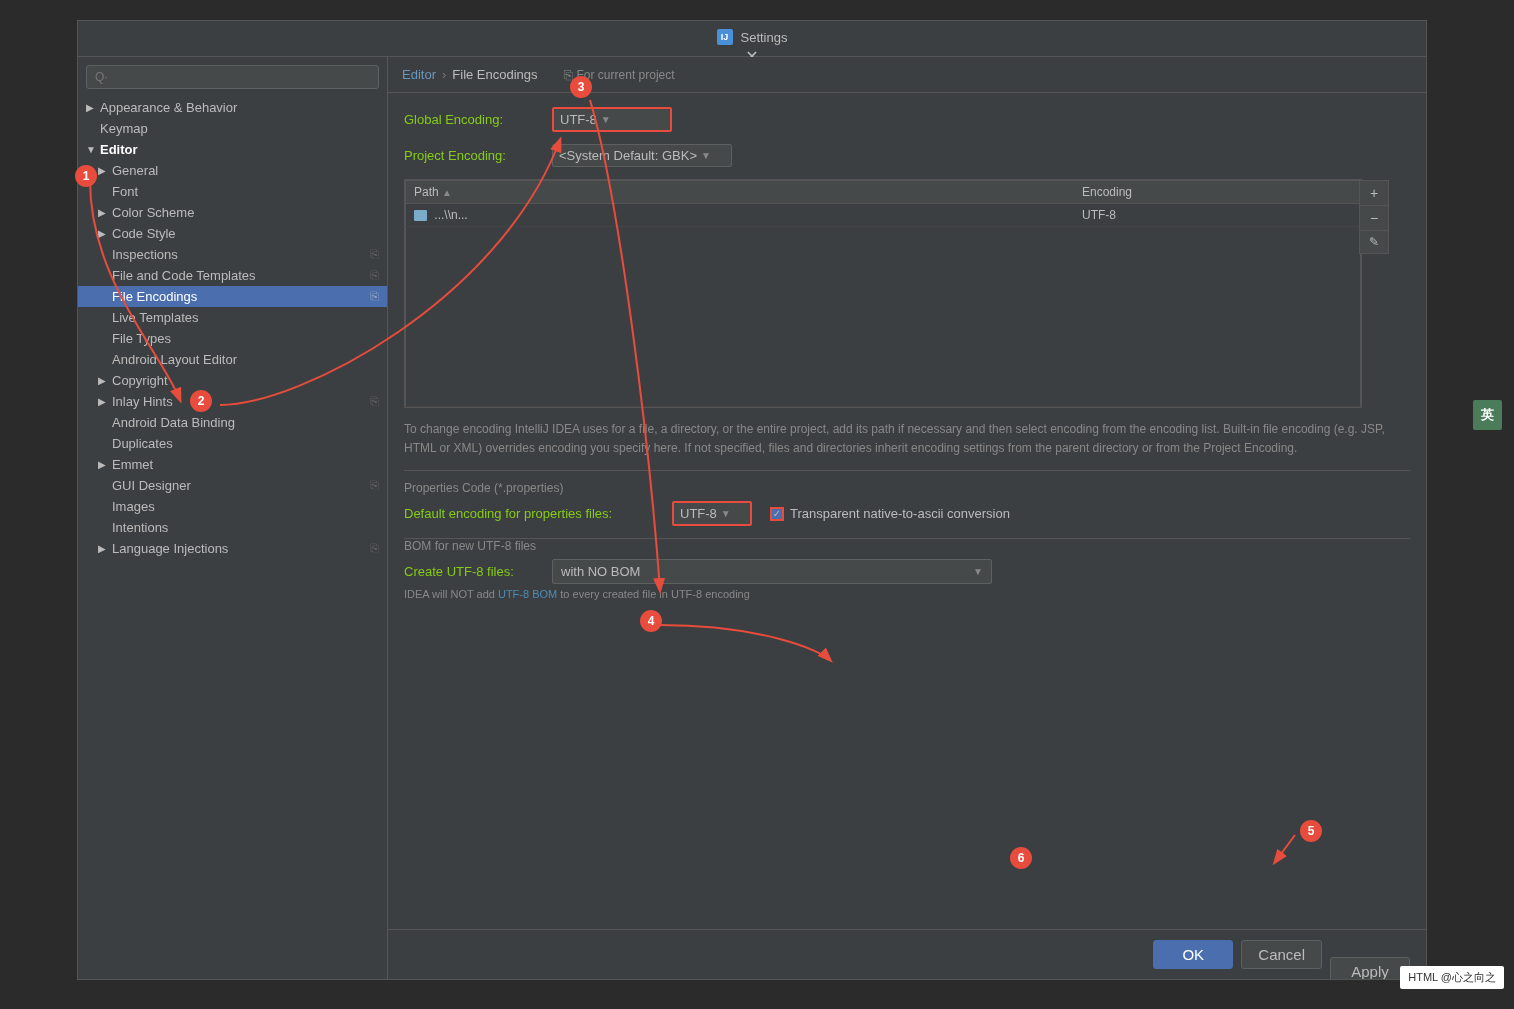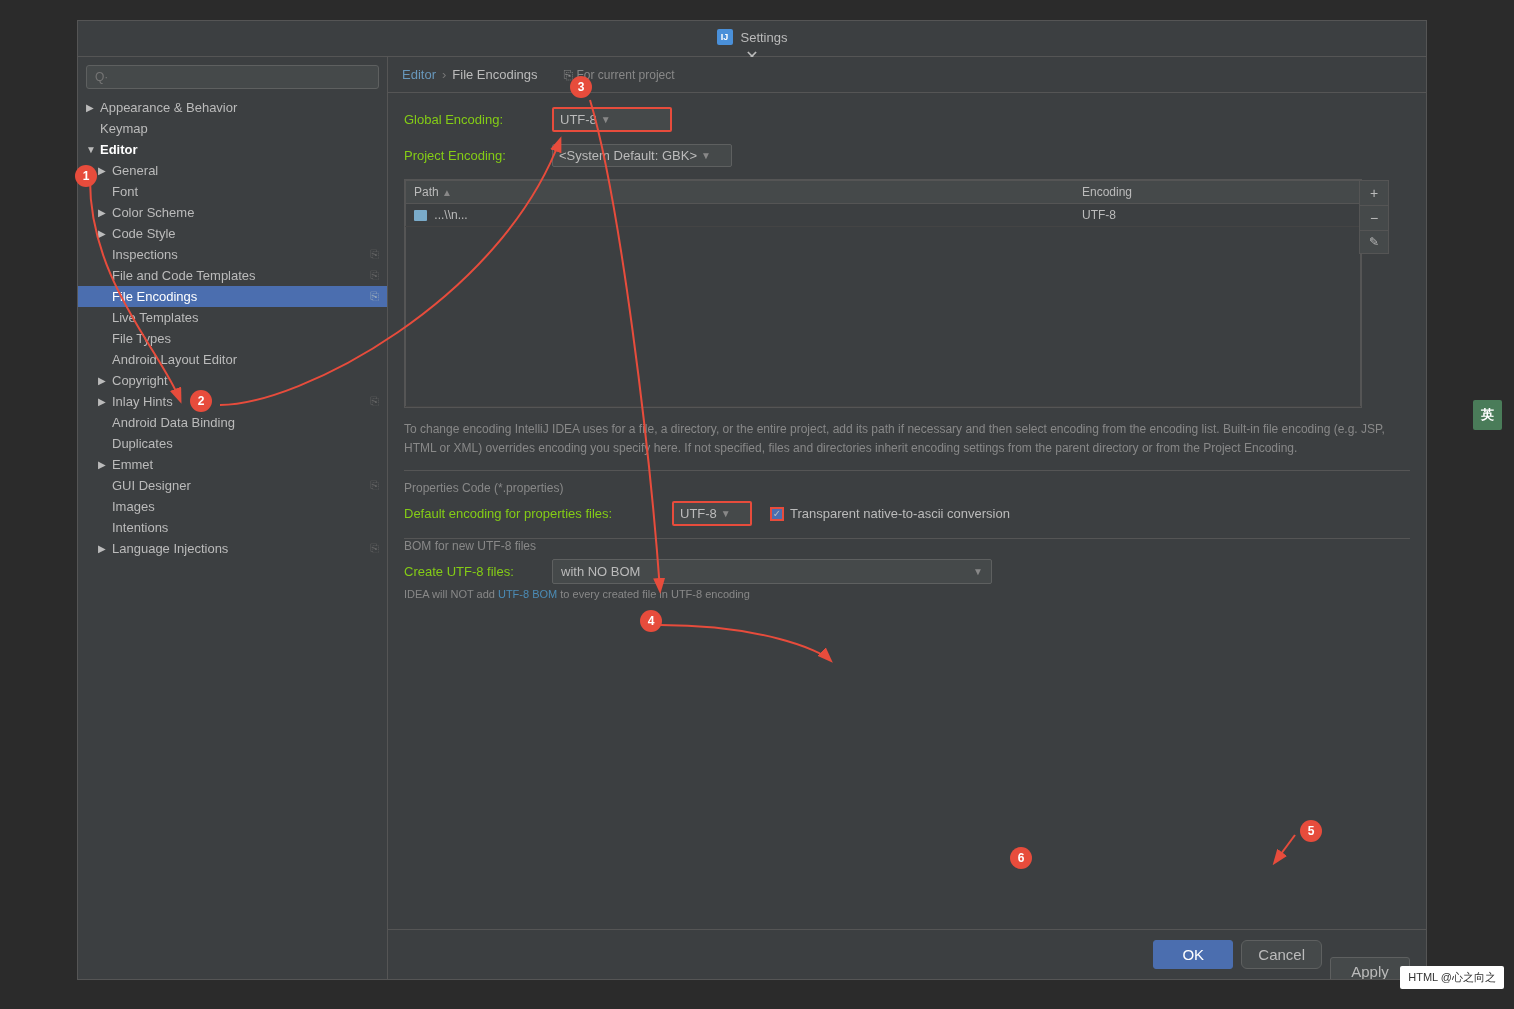"Cancel" button.btn { border-radius: 6px -> none }
